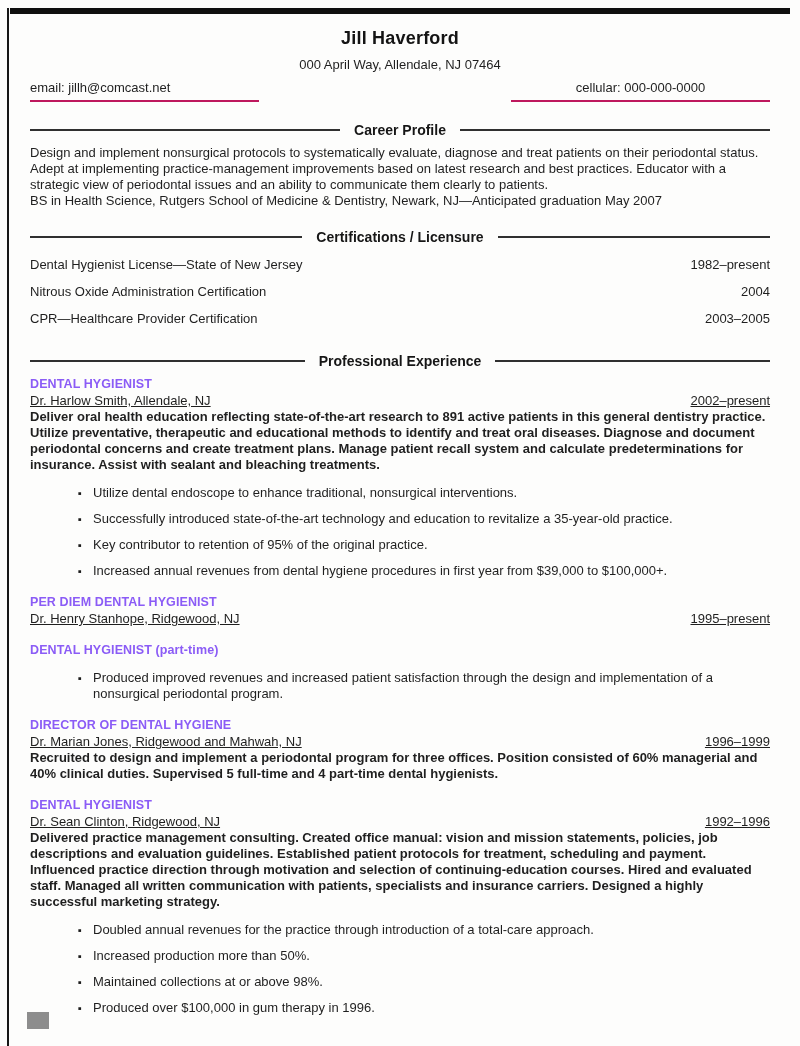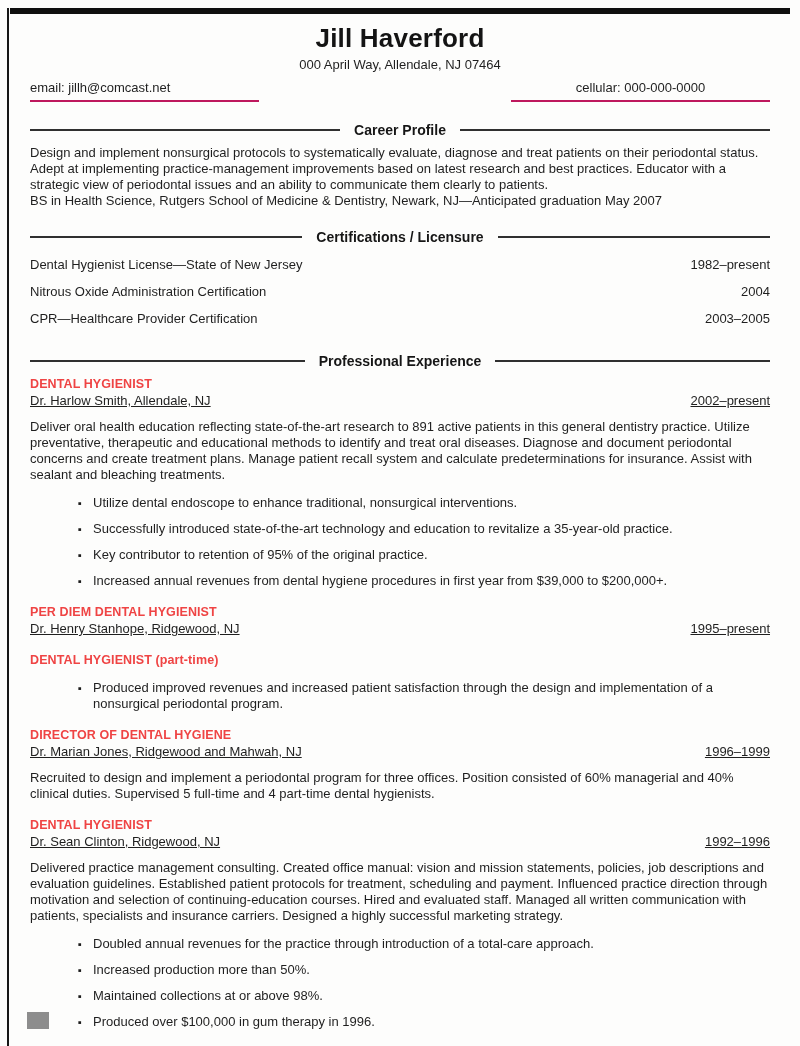"Jill Haverford" .person-name { font-size: 26px -> 18px }
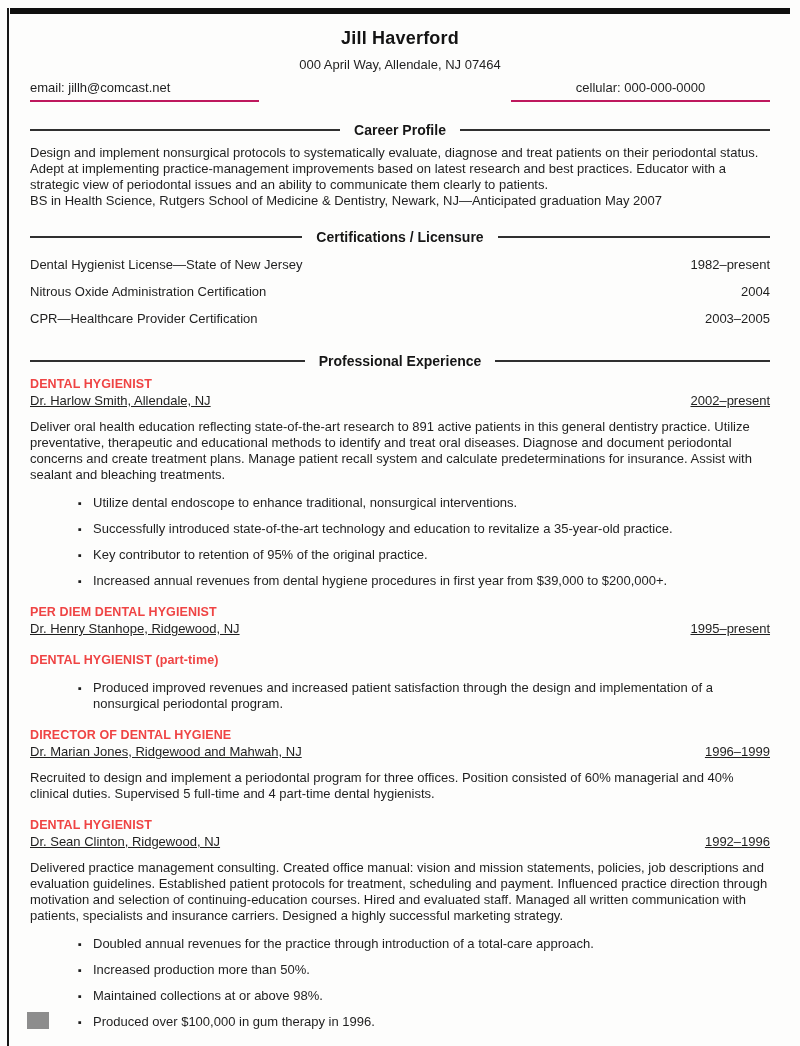"DENTAL HYGIENIST" .job-title { color: #ef4444 -> #8b5cf6 }
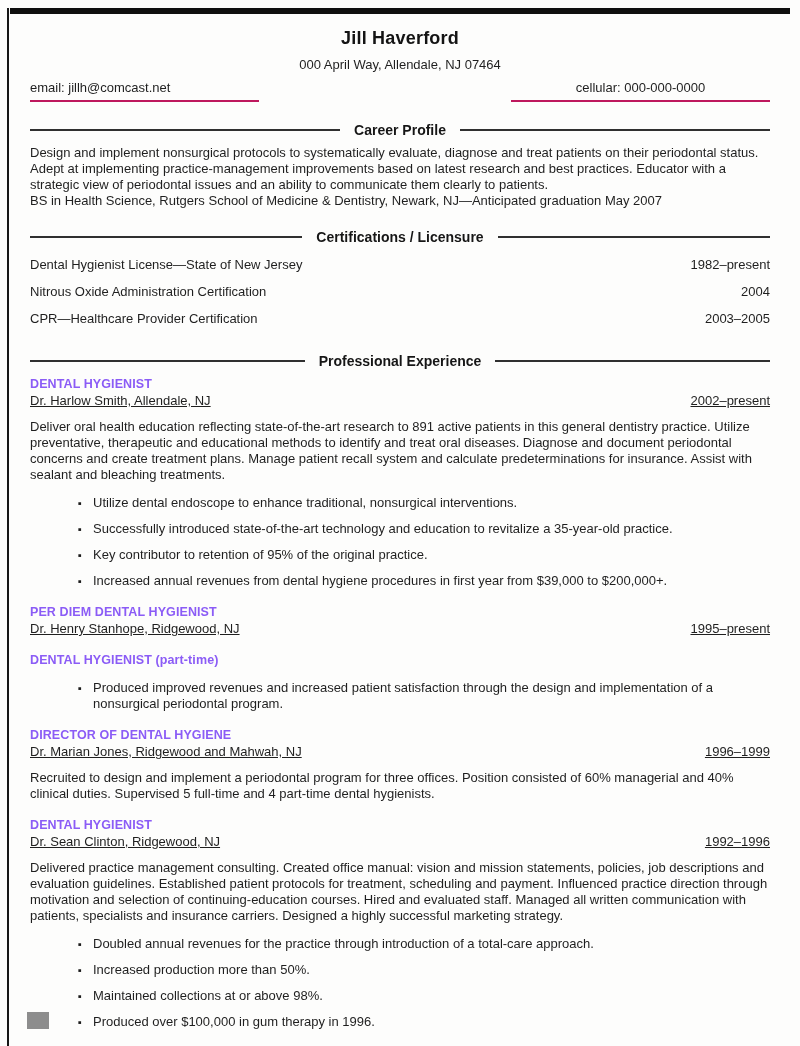"Deliver oral health education reflecting" .job-desc { font-weight: none -> bold; margin-top: 10px -> 0 }
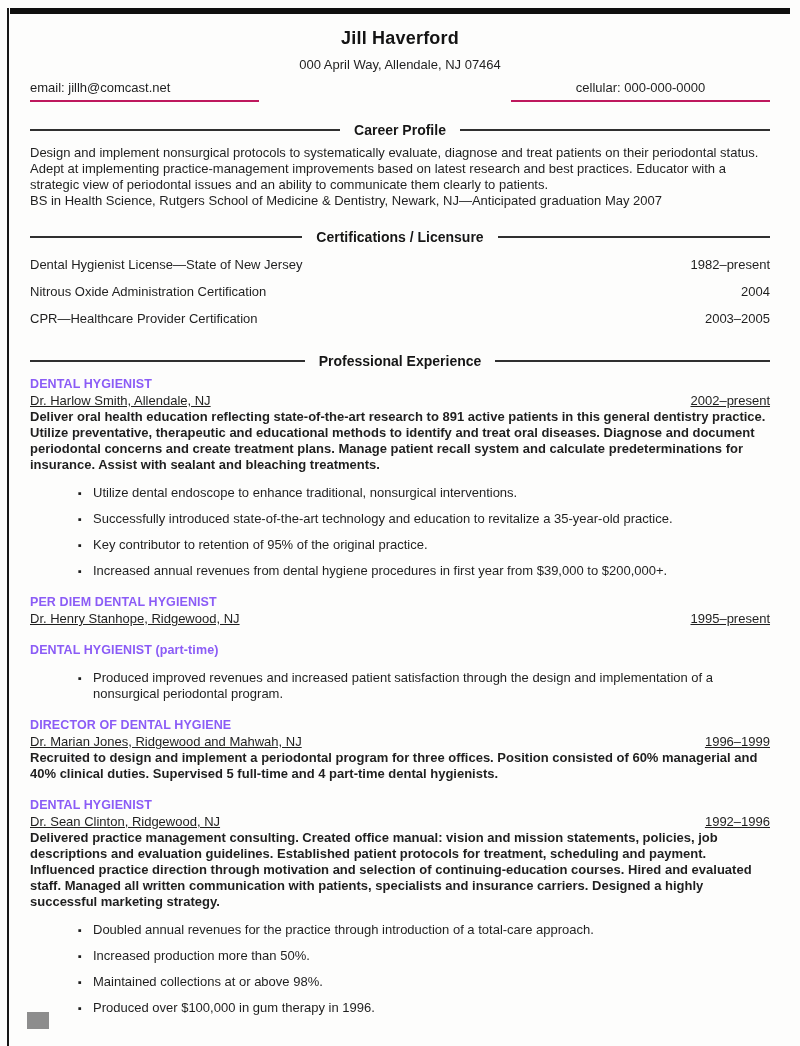"Increased annual revenues from dental" li.bullet { text: $200,000+ -> $100,000+ }
